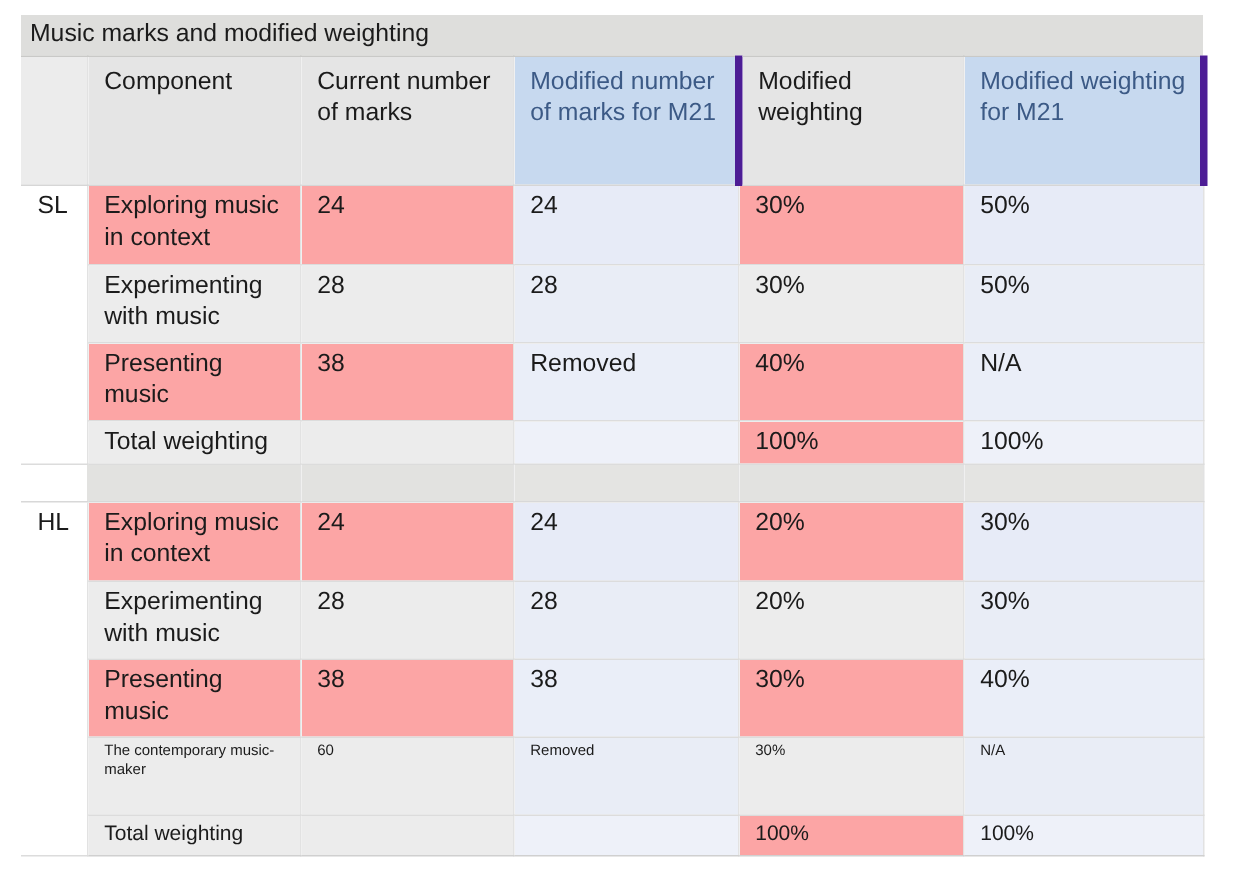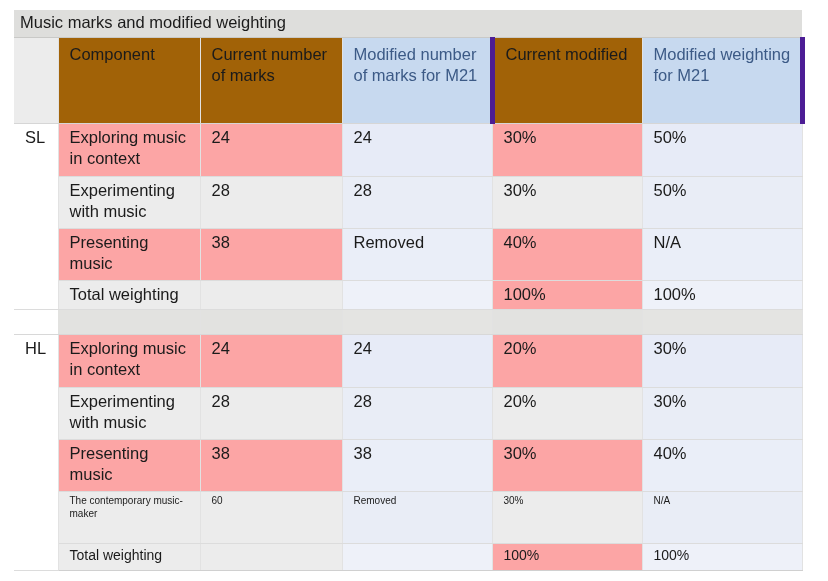"Component" tr.head-row td.hd-plain { background: #a16207 -> #e5e5e5 }
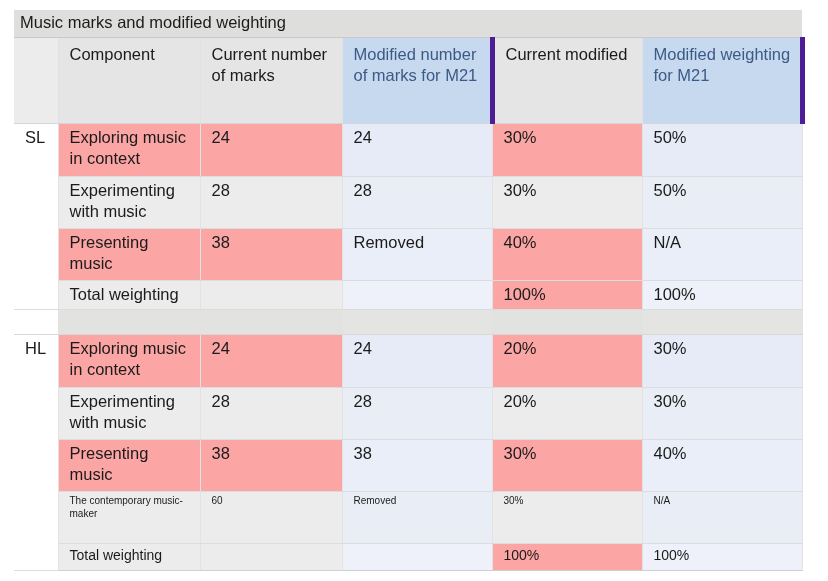"Current modified" td.hd-plain { text: Current modified -> Modified weighting }
